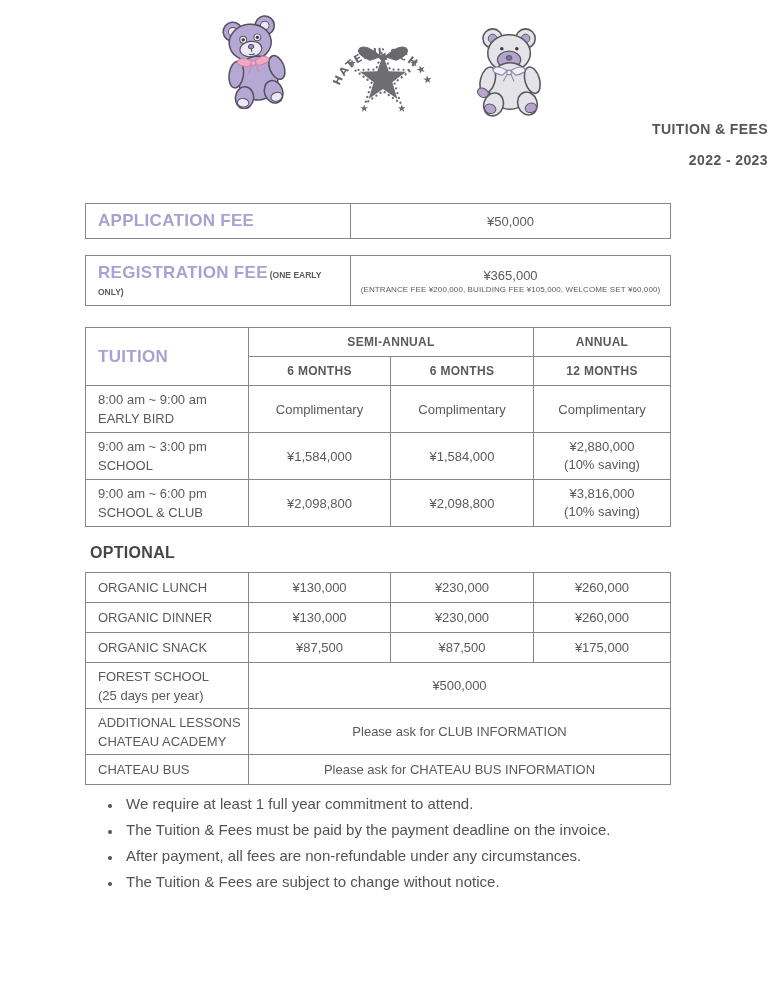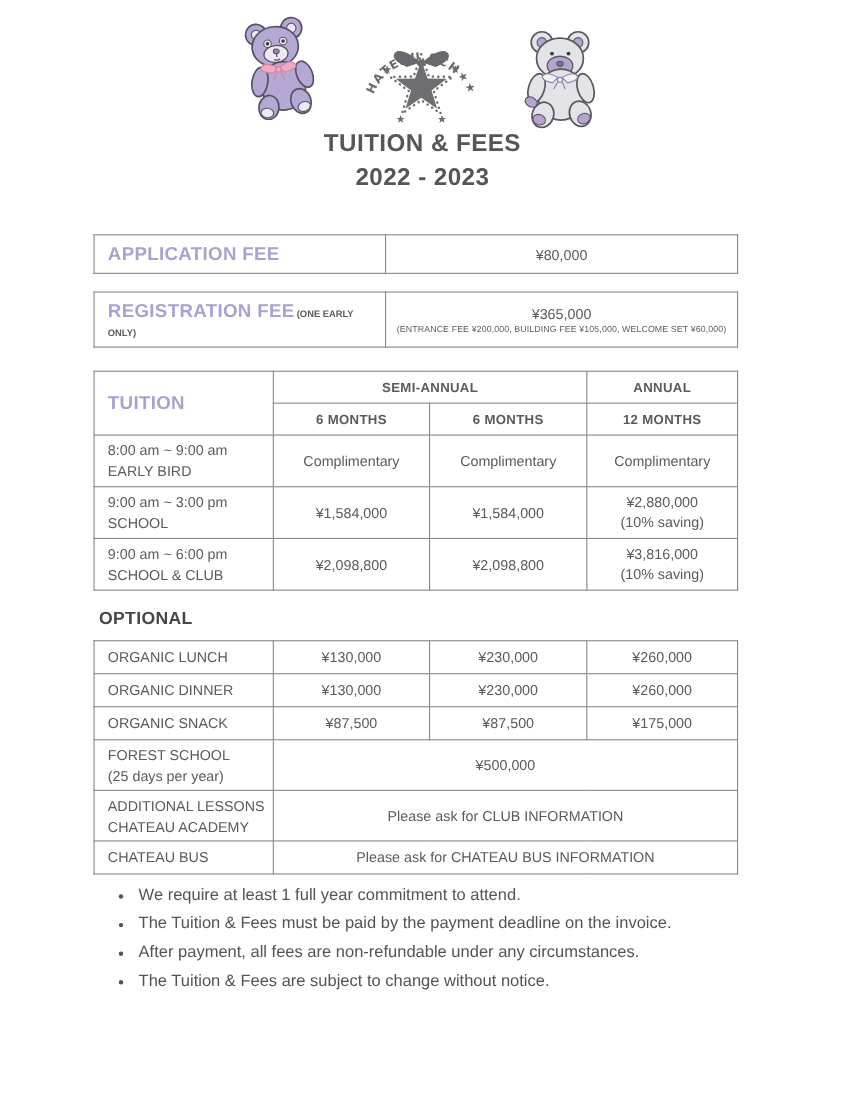"TUITION & FEES" .title-line { font-size: 22px -> 14px; text-align: none -> right }
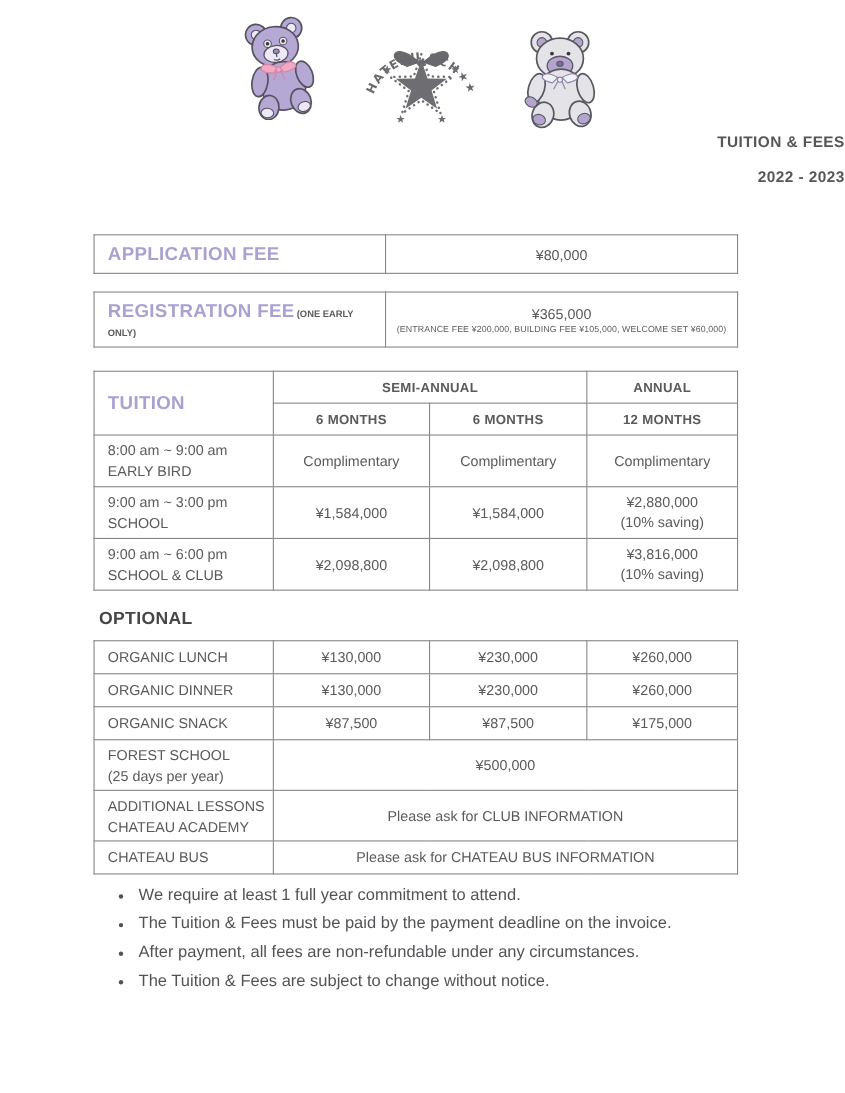"APPLICATION FEE" .t-app { margin-top: 37px -> 27px }
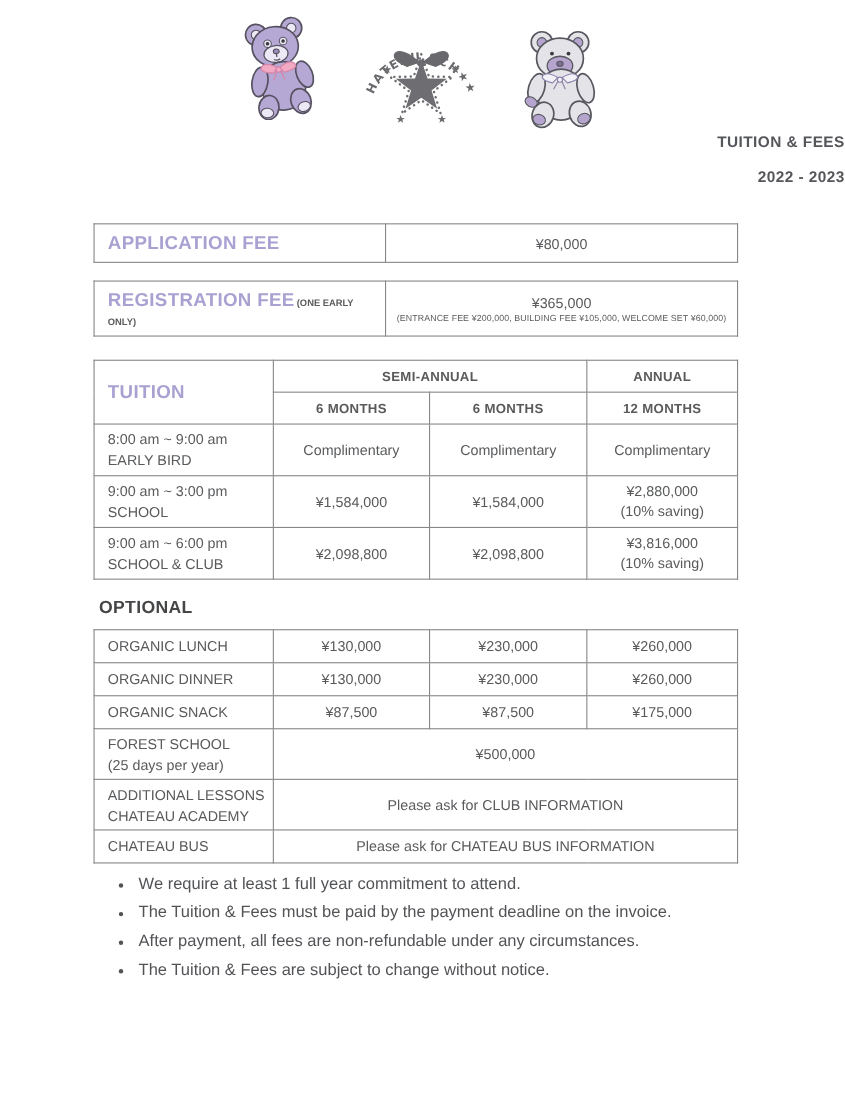"¥80,000" td { text: ¥80,000 -> ¥50,000 }
